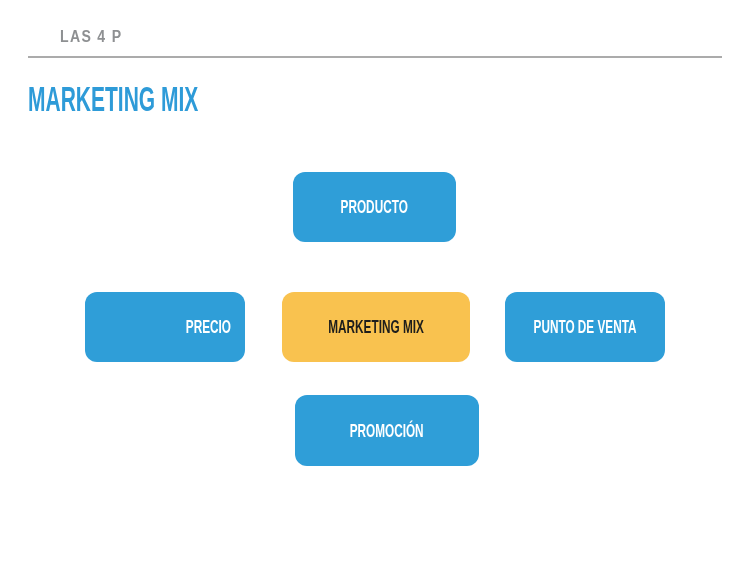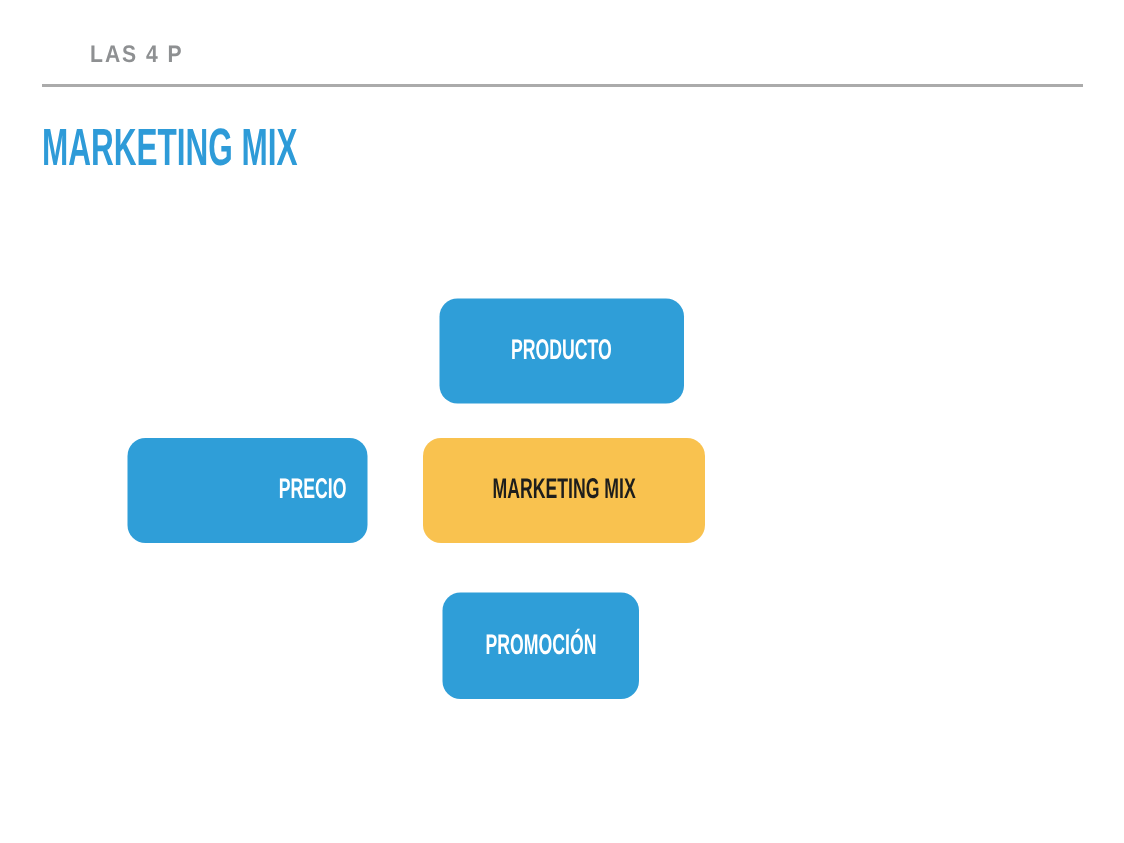"PRODUCTO" .node--producto { top: 199px -> 172px }
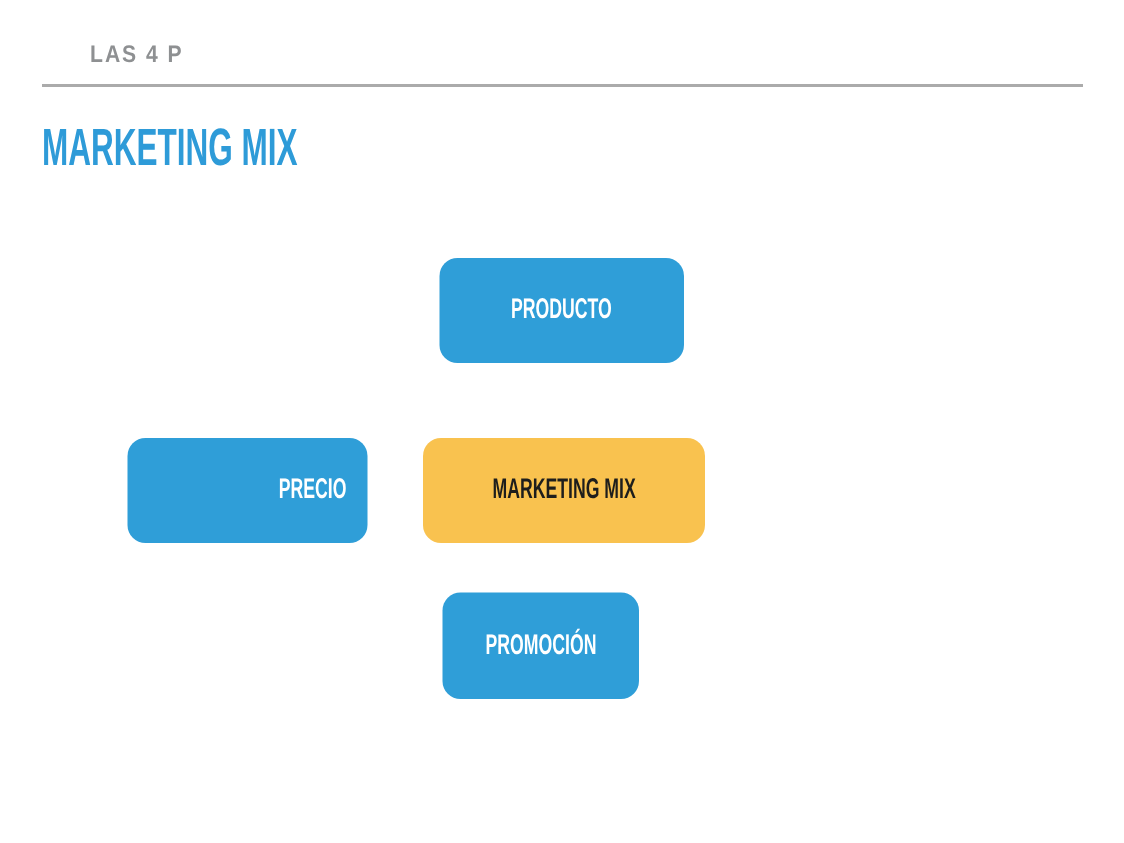"PUNTO DE VENTA" div.node { html: none -> <div> <span>PUNTO DE VENTA</span> </div> }
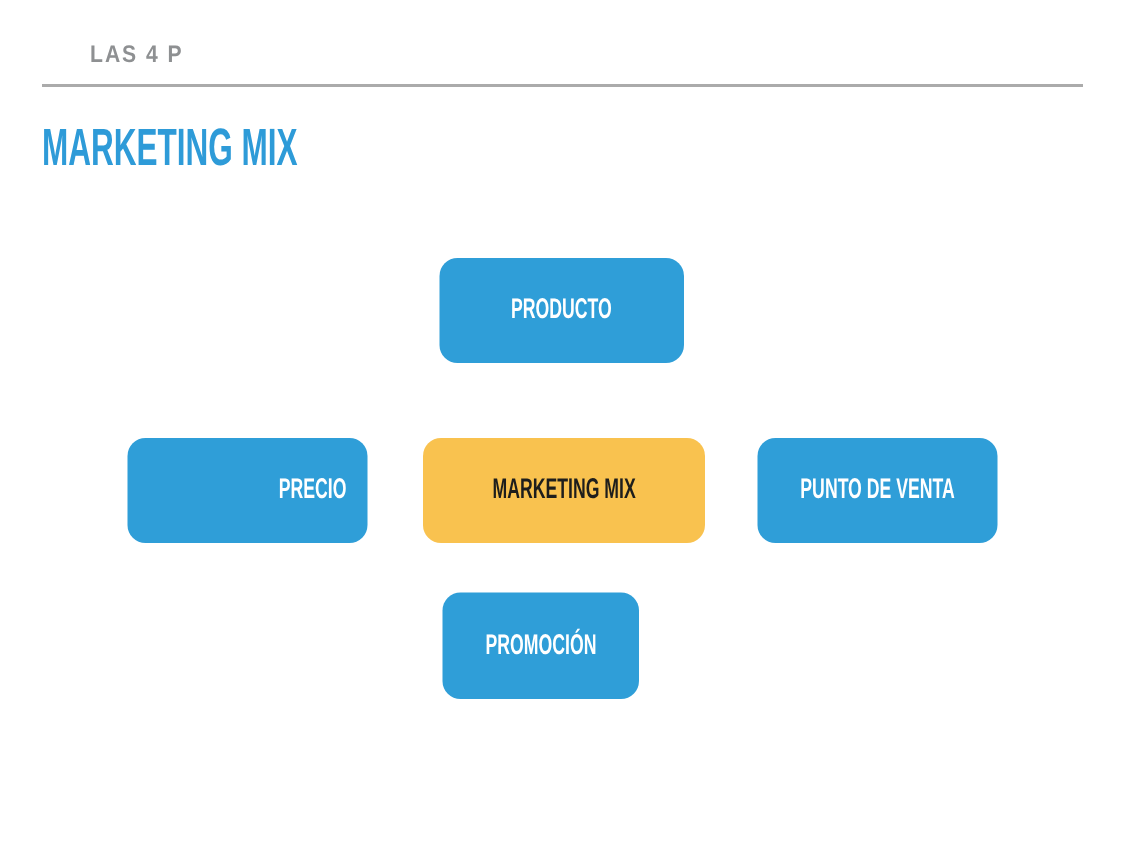"PROMOCIÓN" .node--promocion { width: 131px -> 184px }
